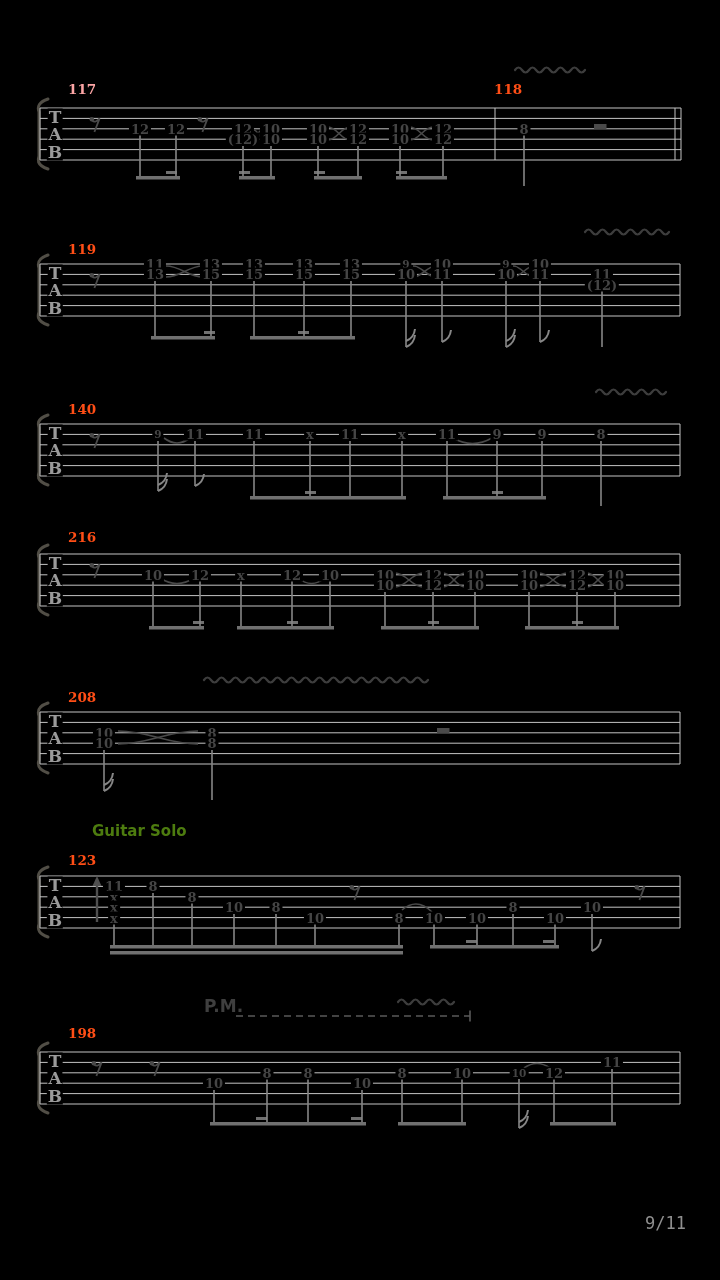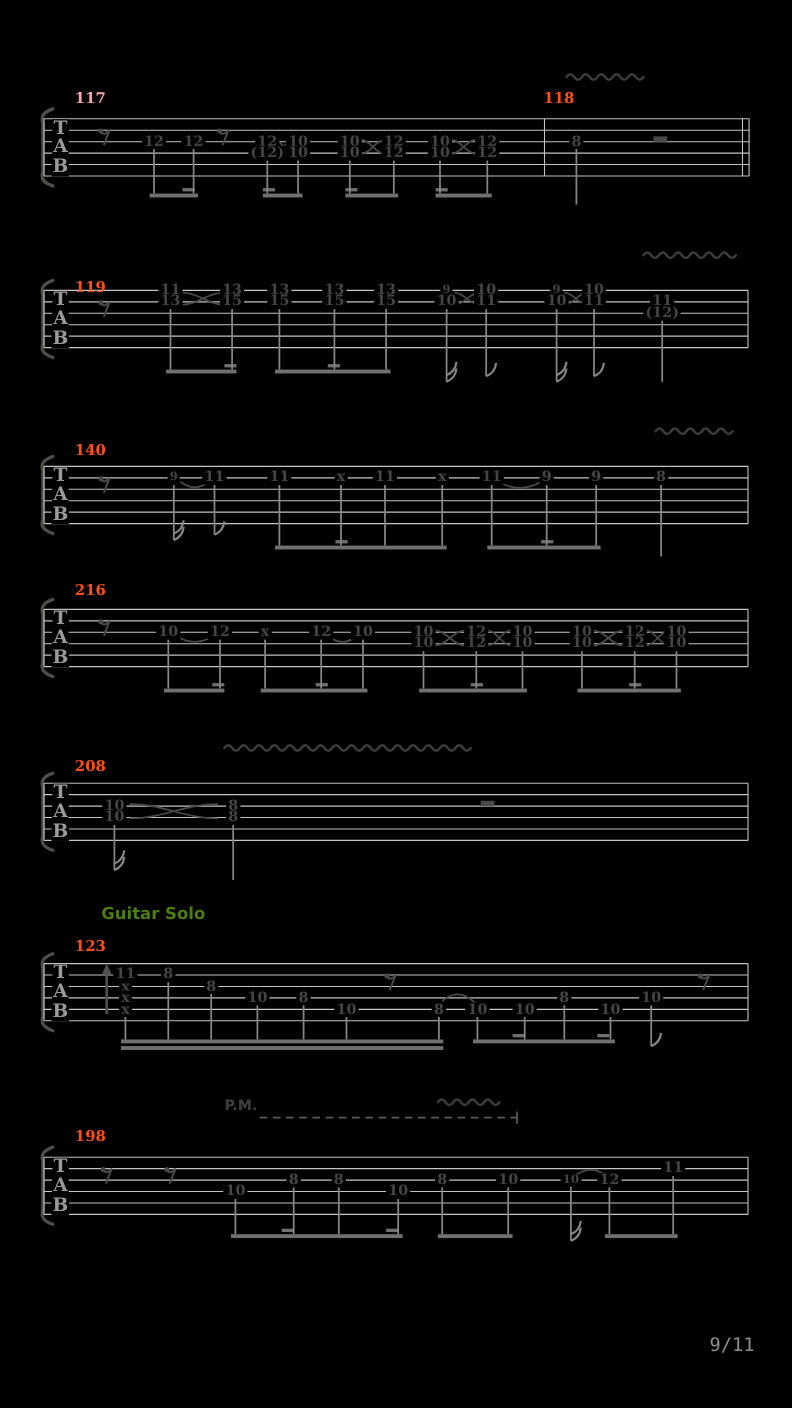"119" div.mnum { top: 262px -> 250px }
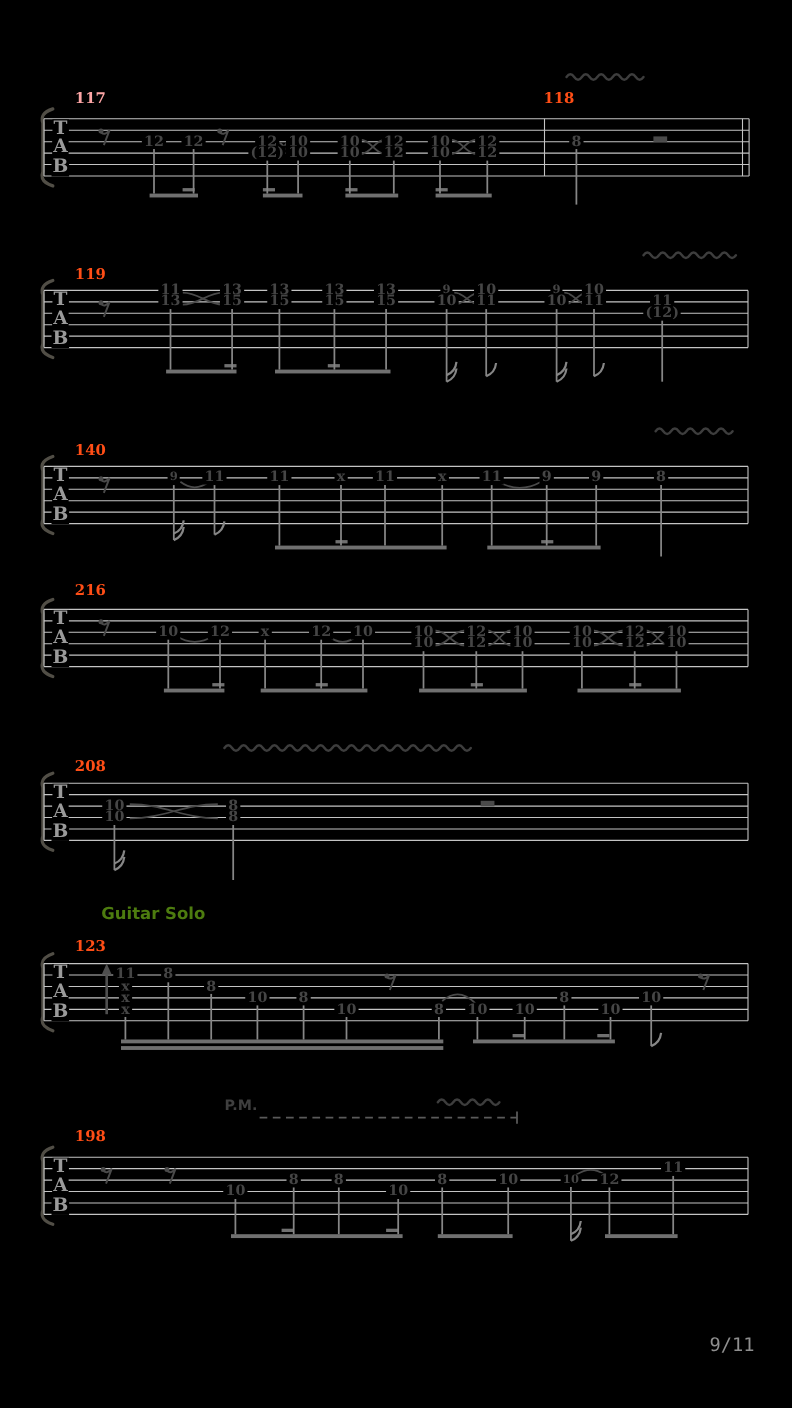"P.M." .lab.pm { font-size: 13px -> 17px }
